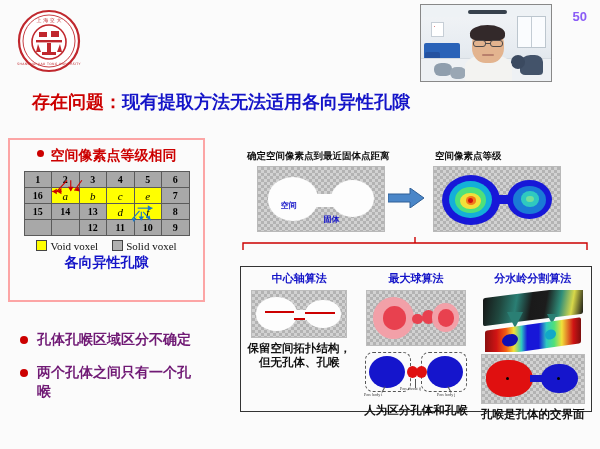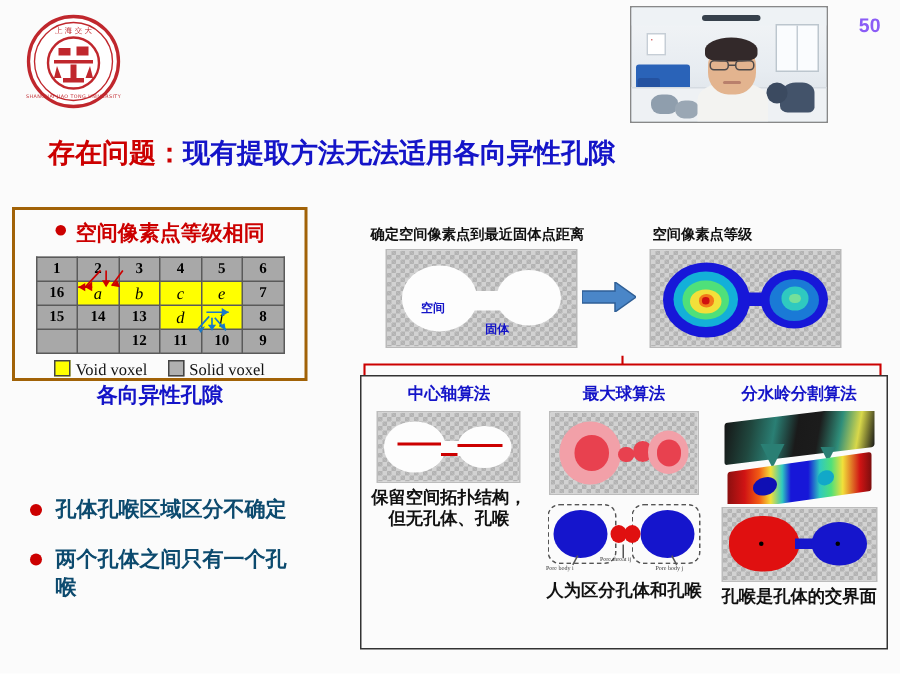"空间像素点等级相同" .left-panel { border: 2px solid #a16207 -> 2px solid #fca5a5; height: 116px -> 164px }
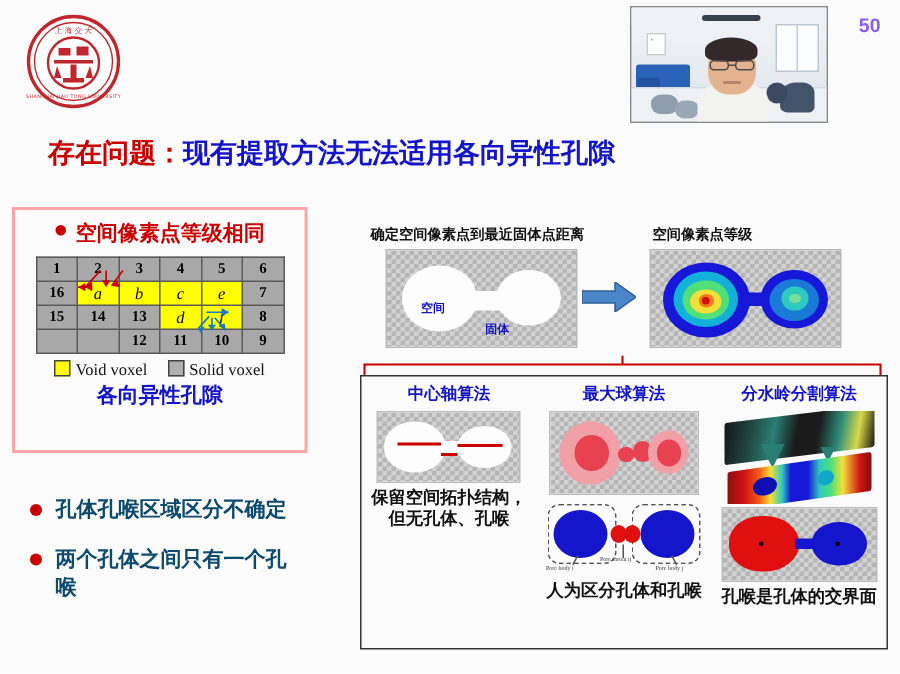"中心轴算法" .bot-box { height: 183px -> 146px; top: 250px -> 266px }
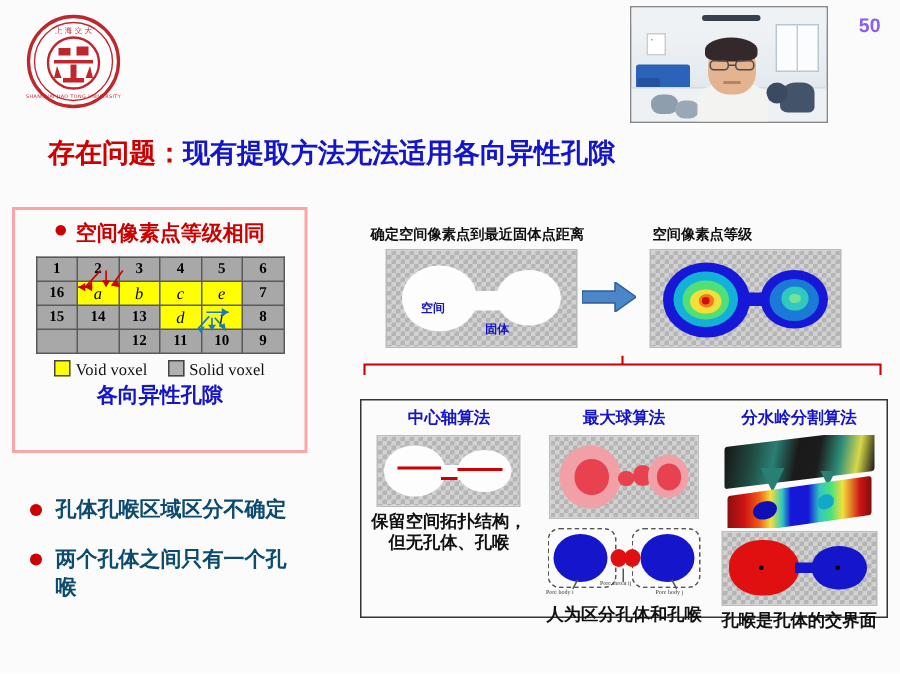"孔体孔喉区域区分不确定" .bullet .btxt { color: #0c4a6e -> #701a75 }
